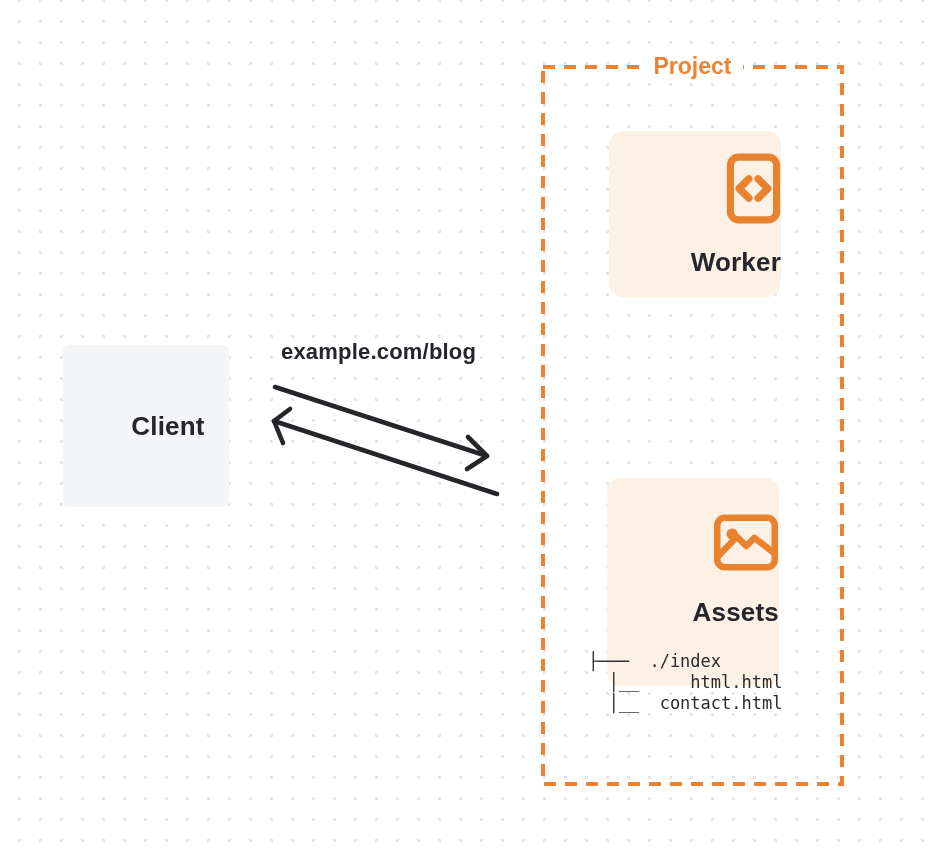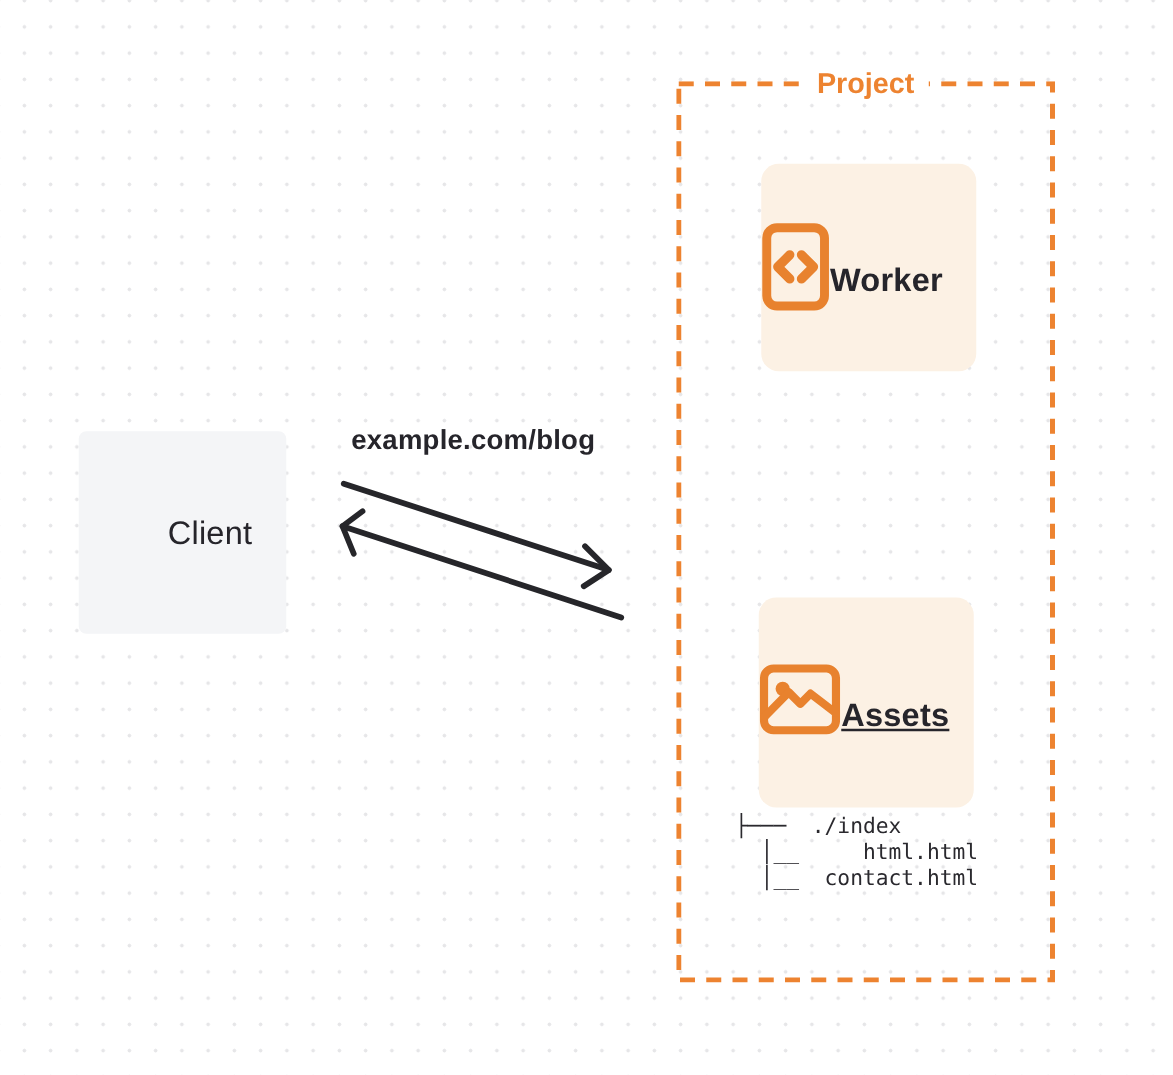"Worker" .card { align-items: center -> flex-end; flex-direction: row -> column }
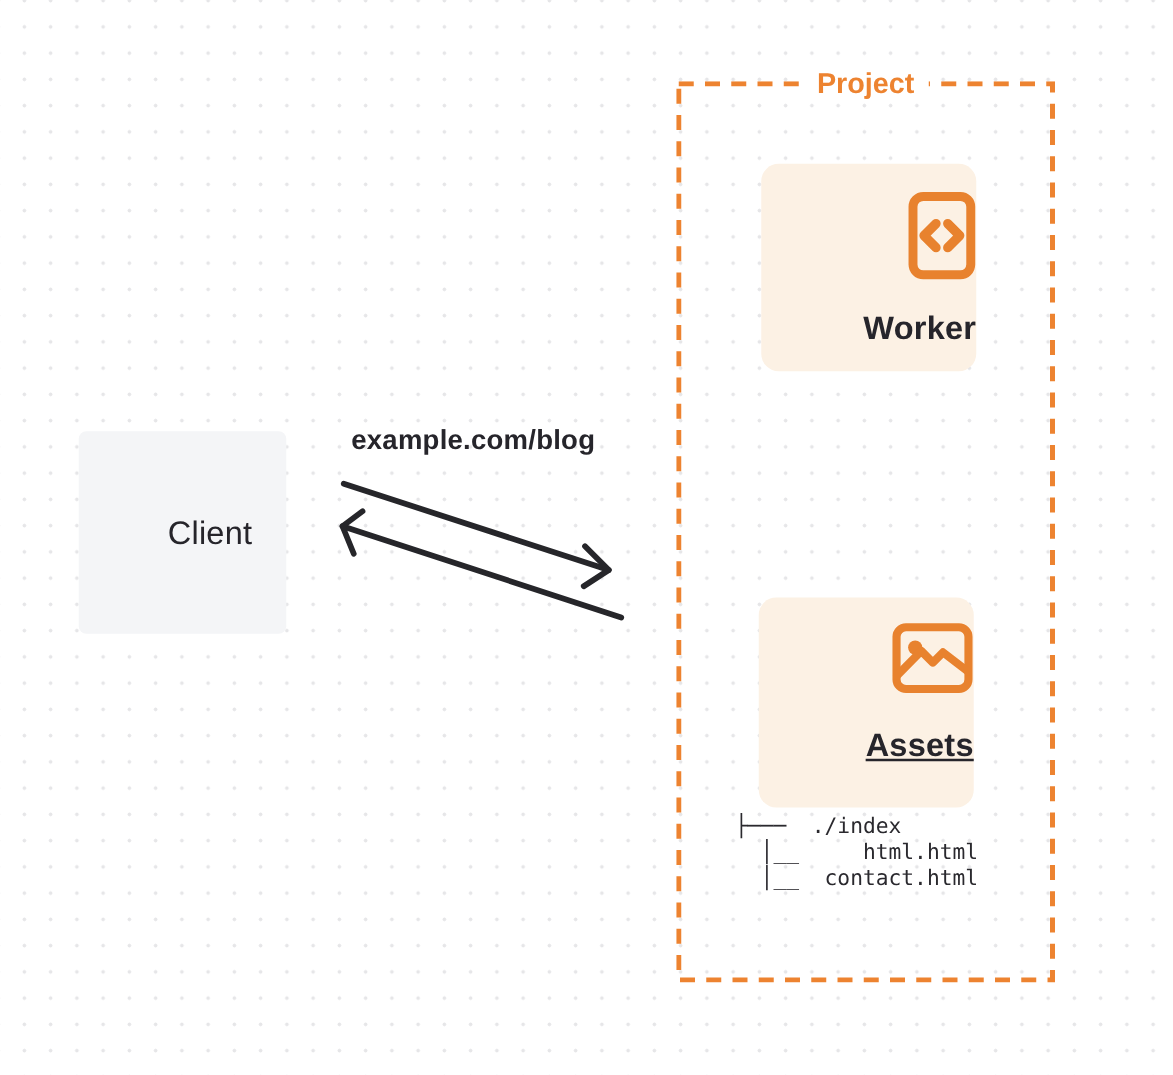"Client" .client-box span { font-weight: 400 -> 700 }
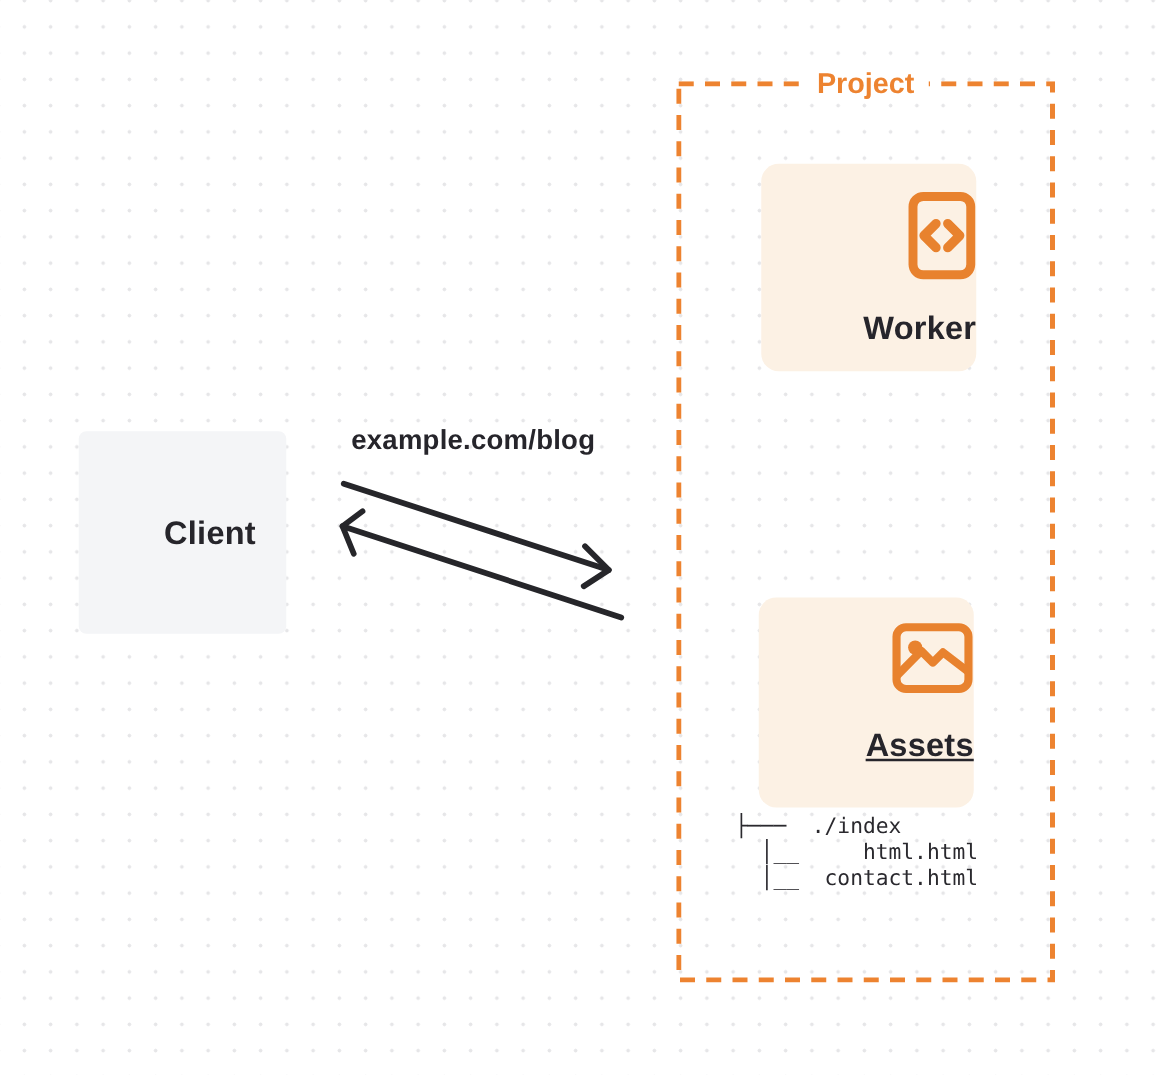"Assets" .assets-card { height: 168px -> 208px; padding-top: 20px -> 36px; text-decoration: underline -> none }
